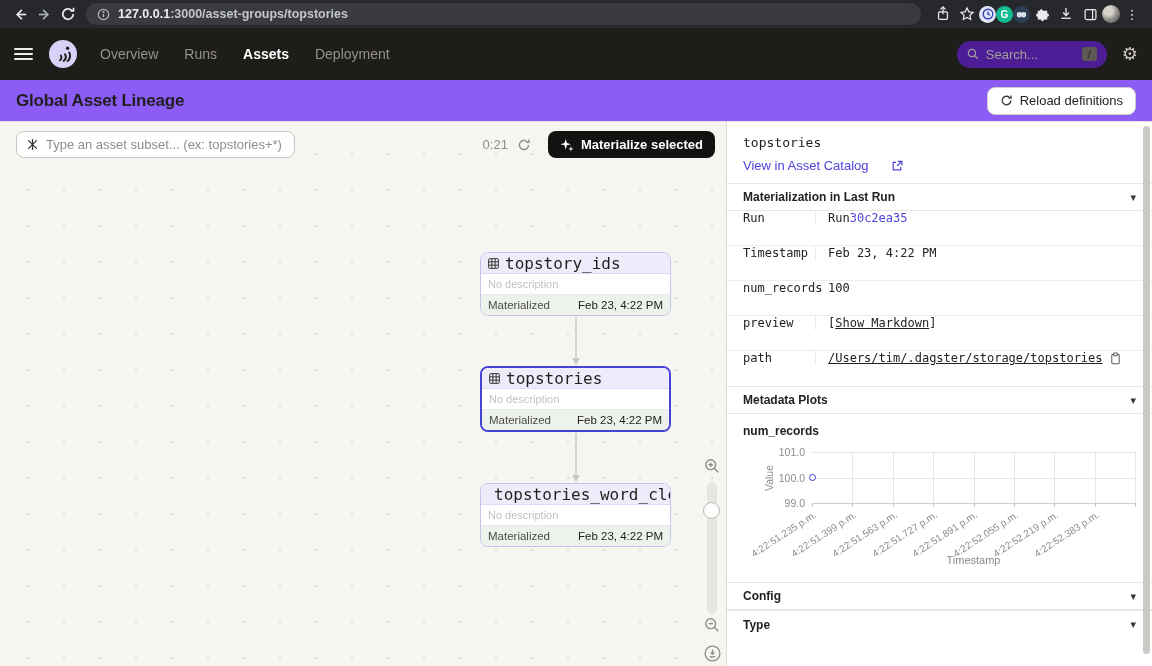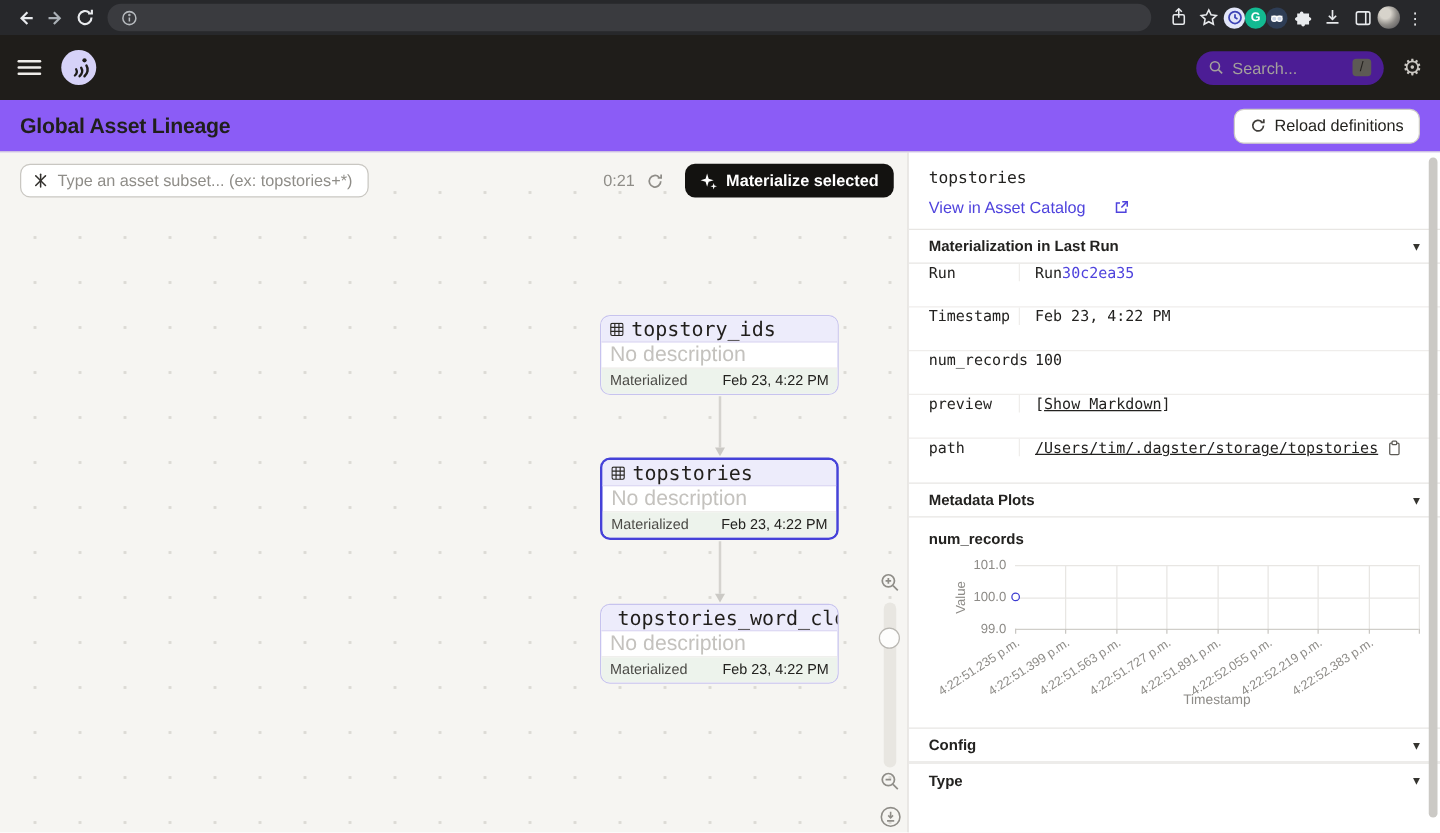"127.0.0.1:3000/asset-groups/topstories" div.url-text { html: none -> <div><span>127.0.0.1</span><span>:3000/asset-groups/topstories</span></div> }
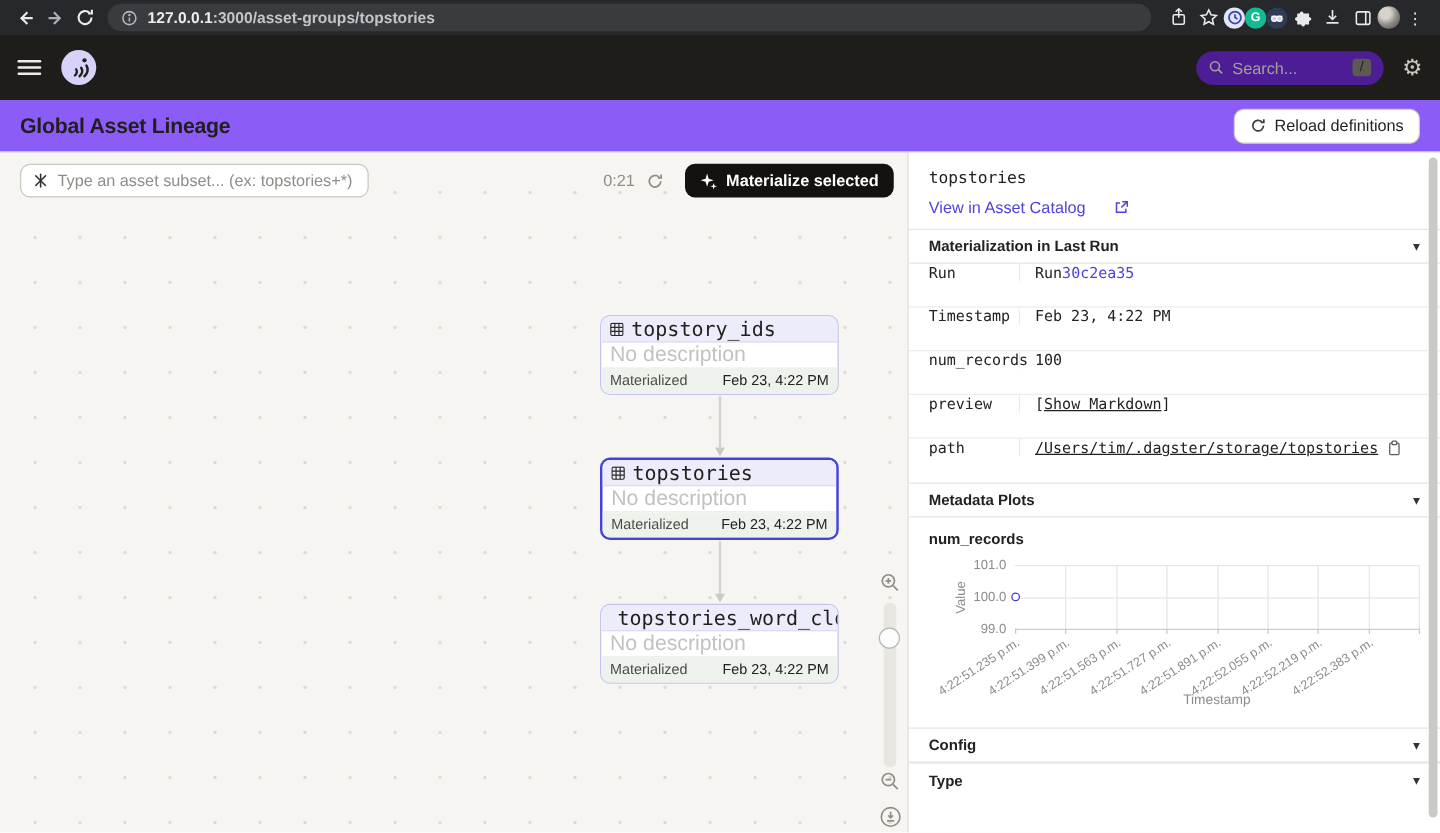"Overview" div.nav-links { html: none -> <div> <span>Overview</span> <span>Runs</span> <span>Assets</span> <span>Deployment</span> </div> }
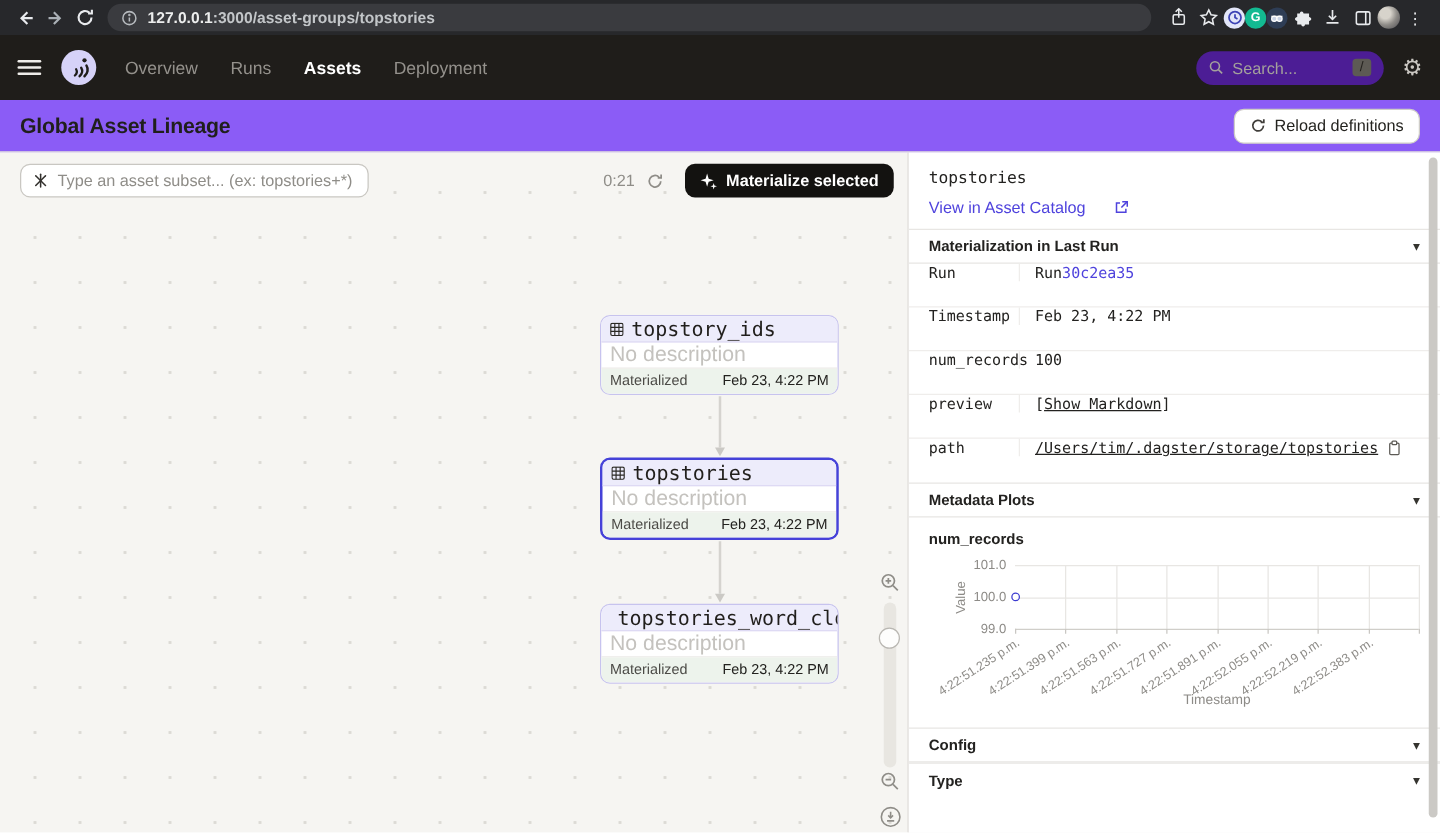"No description" .node-desc { font-size: 17px -> 11px }
